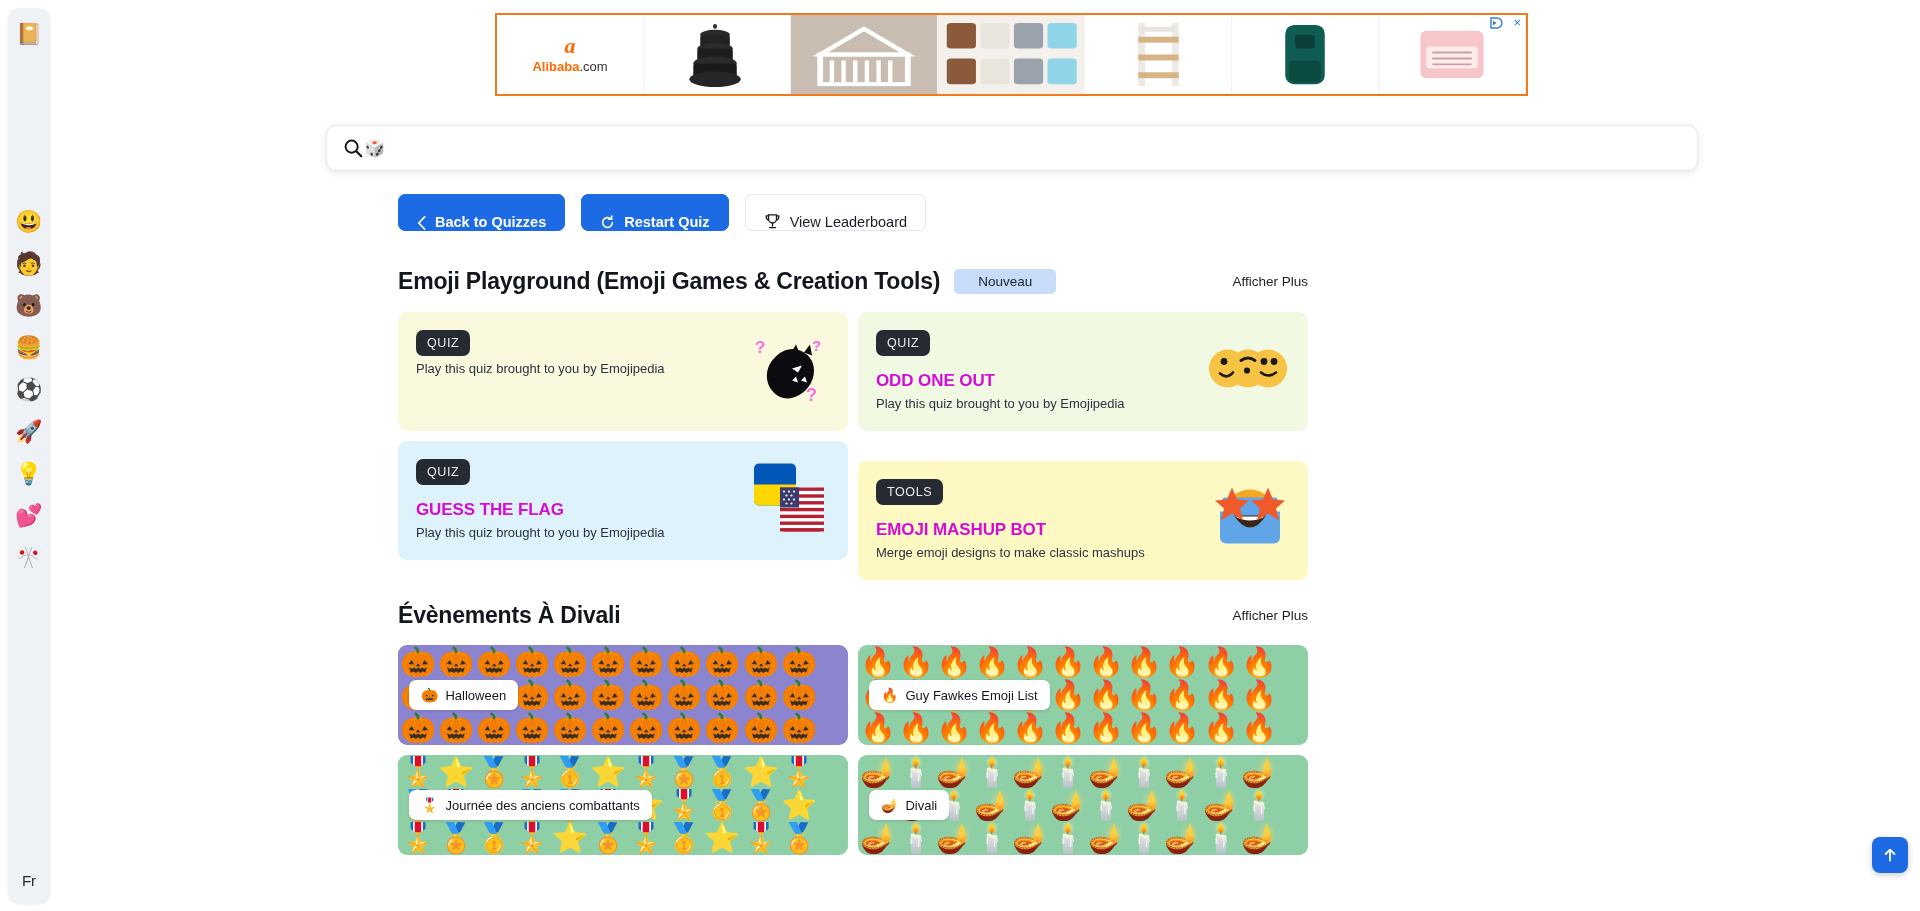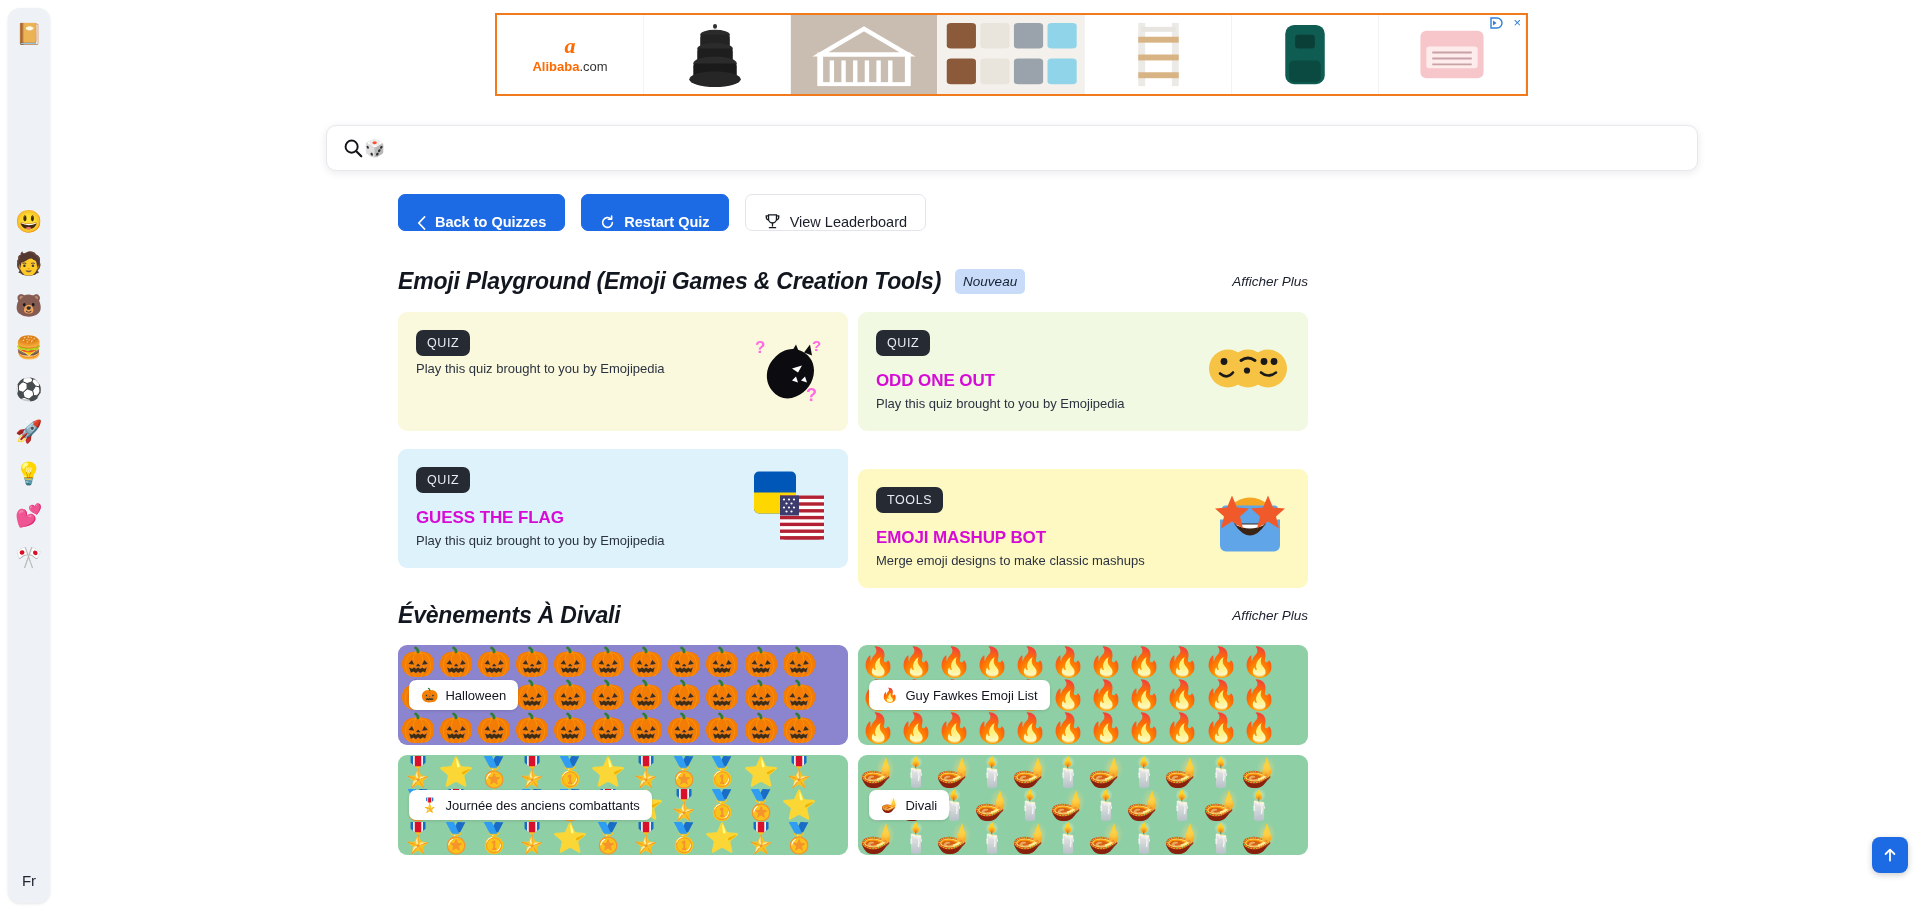"Emoji Playground (Emoji Games &" .sec-head { font-style: italic -> none }
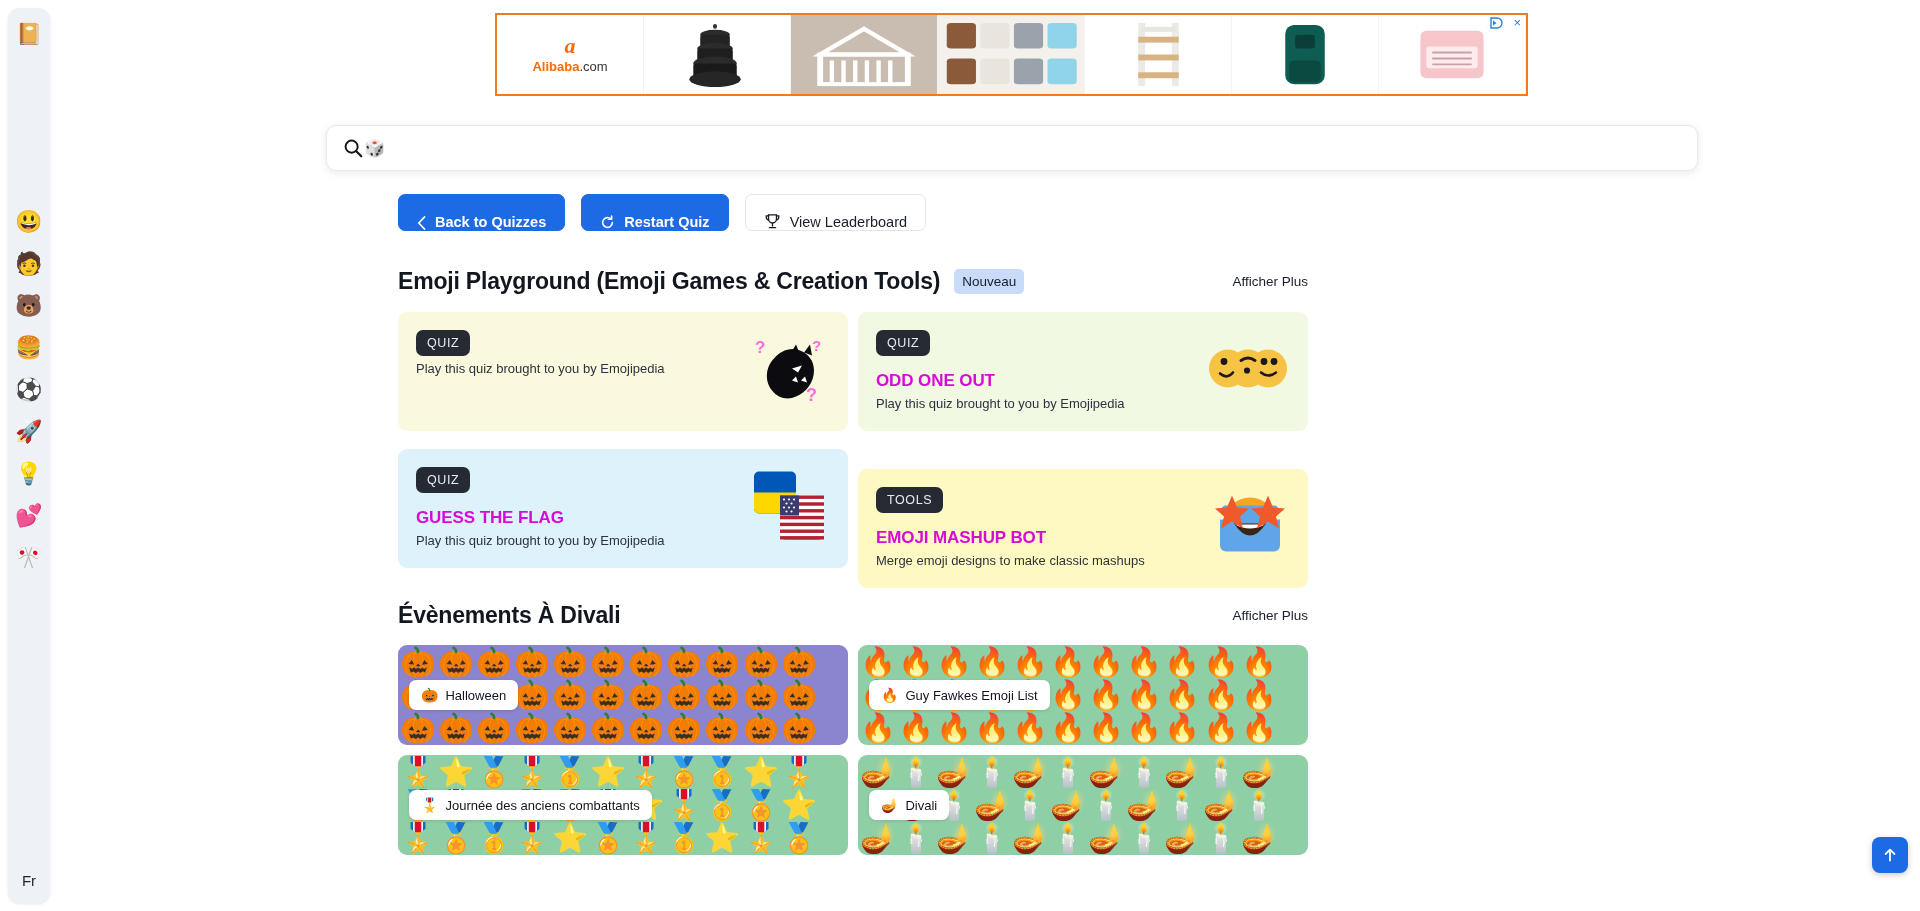"Nouveau" .badge-new { padding: 5px 8px -> 5px 24px }
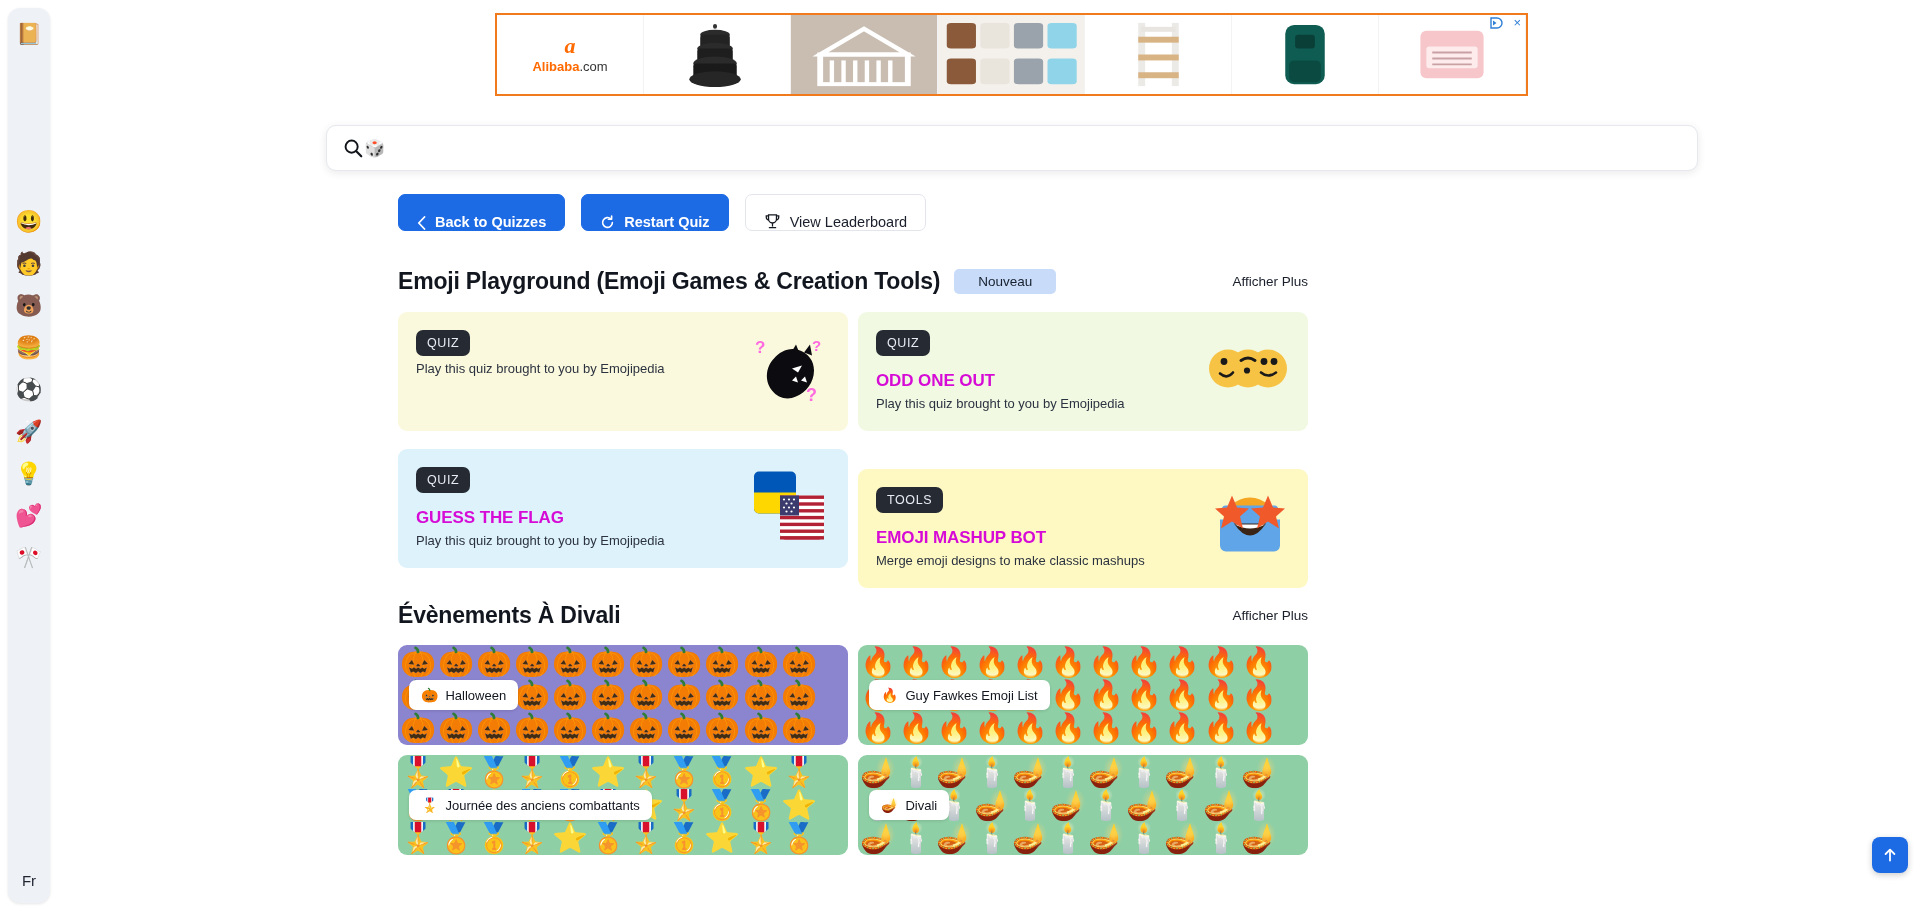"QUIZ" #cards { gap: 18px 10px -> 10px 10px }
